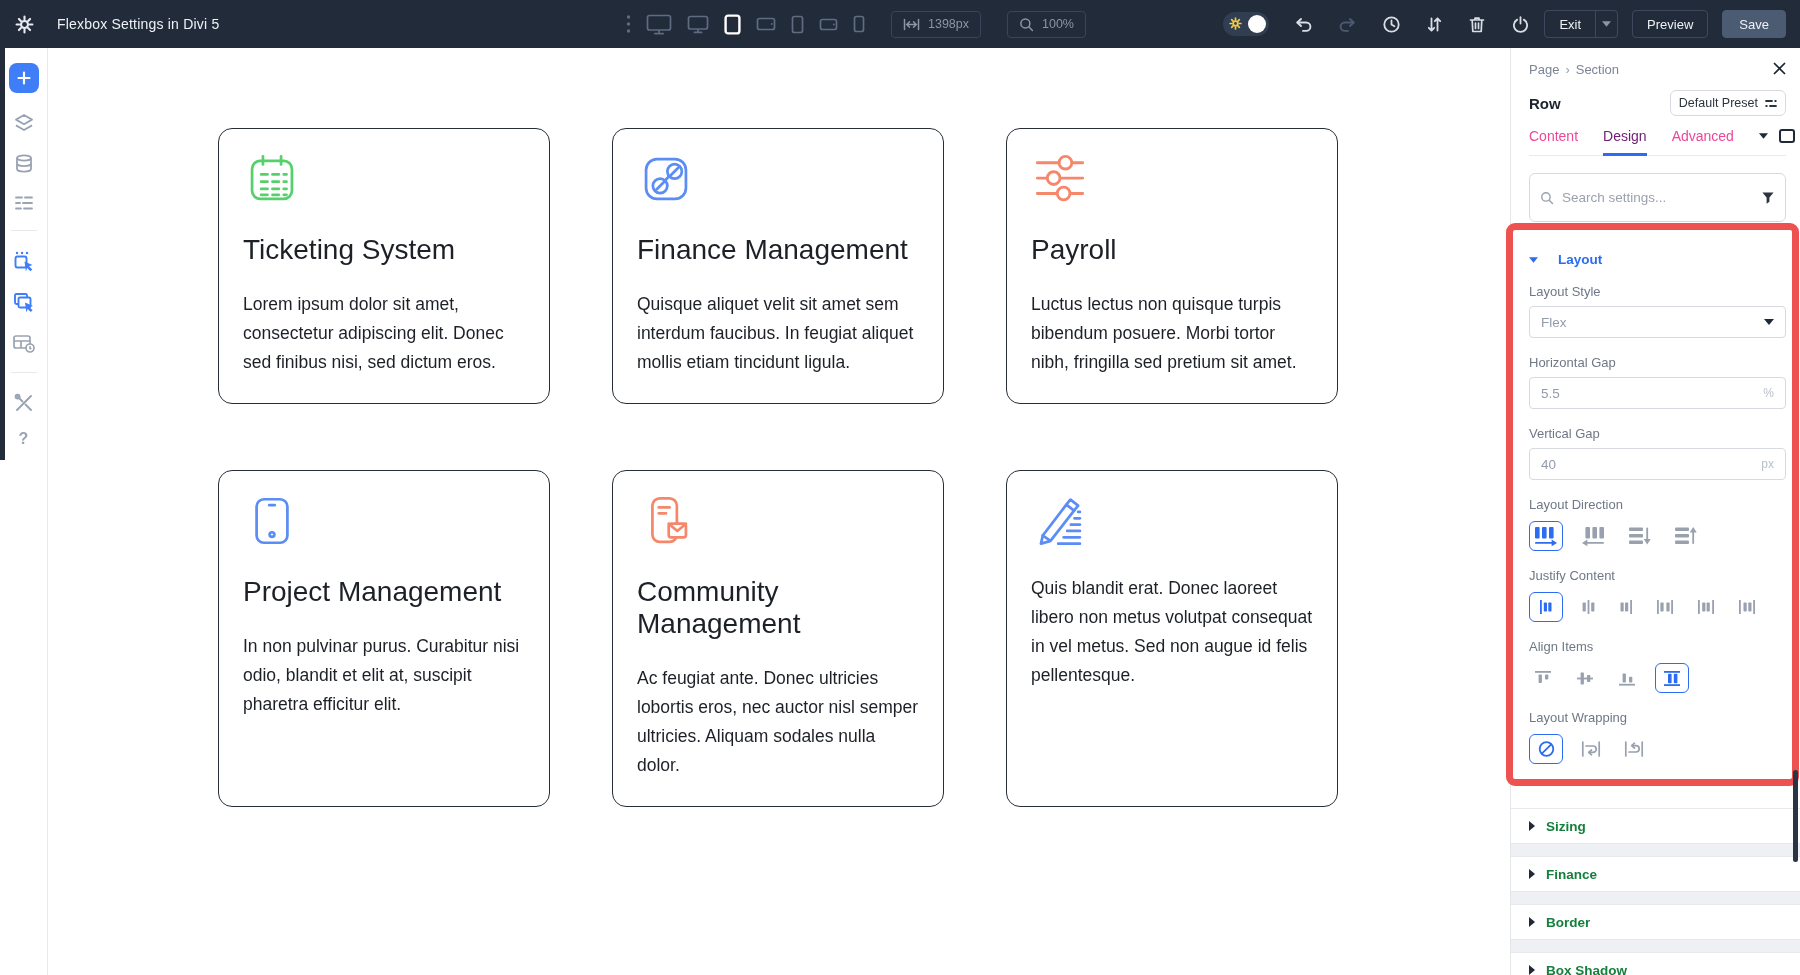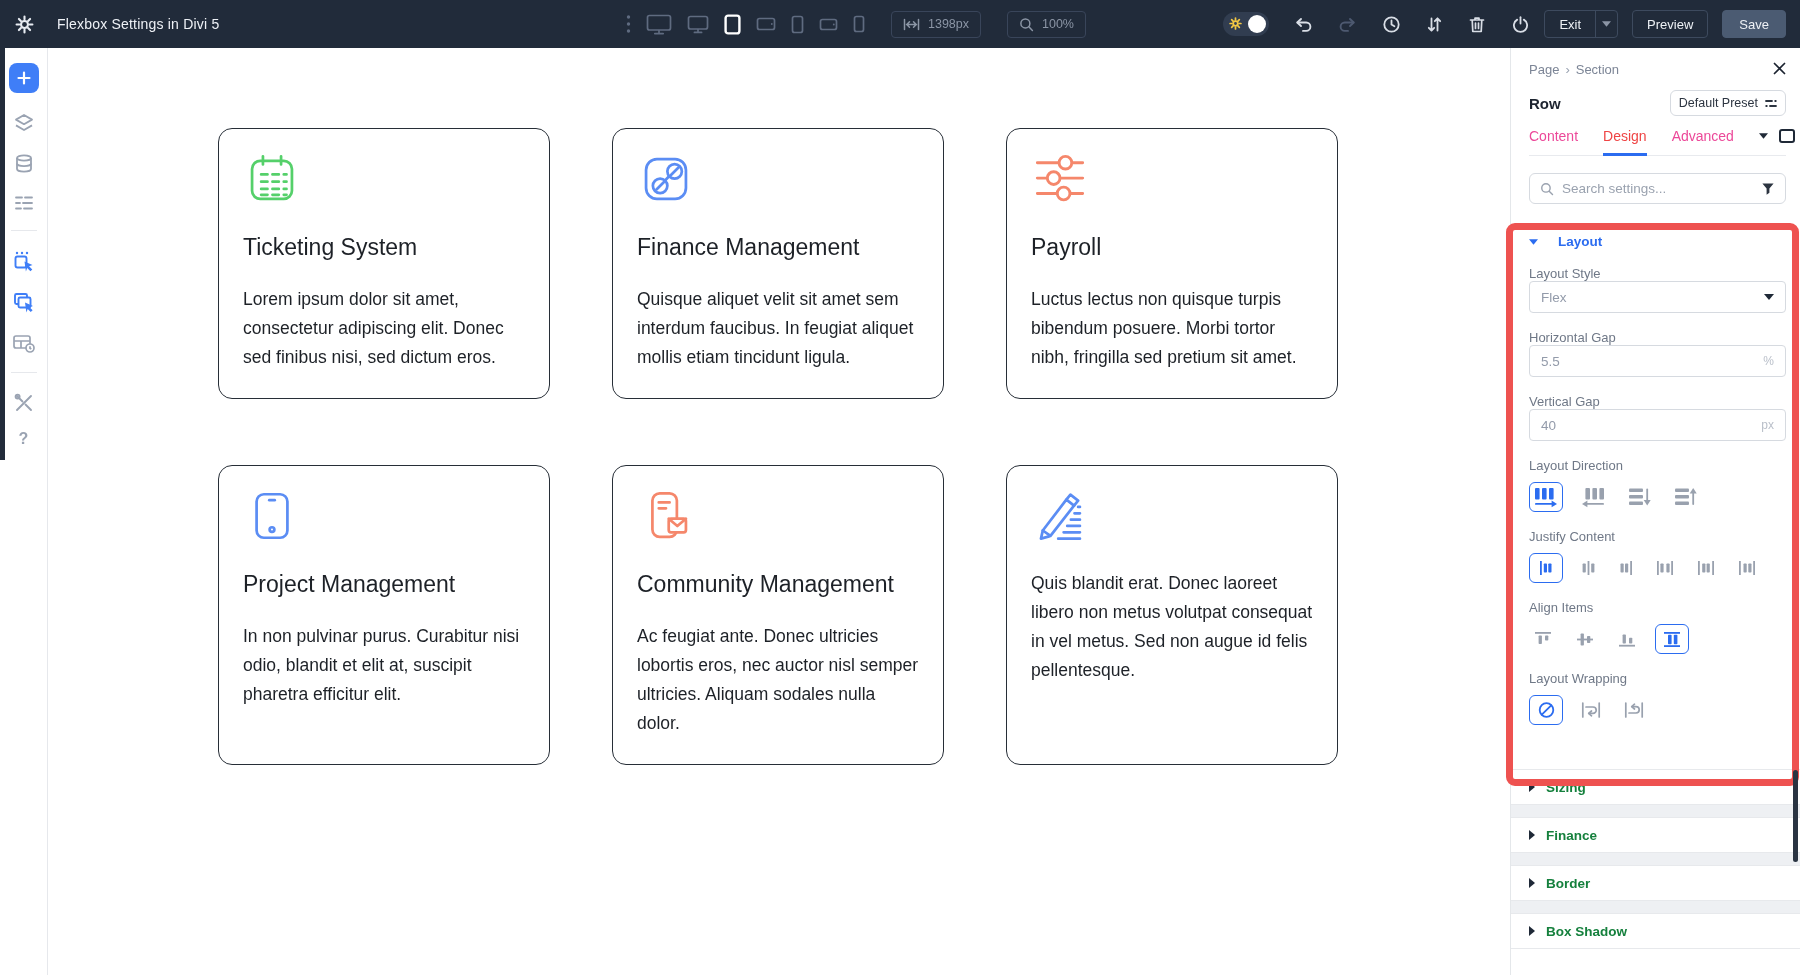"Design" .tab.active { color: #ef4444 -> #701a75 }
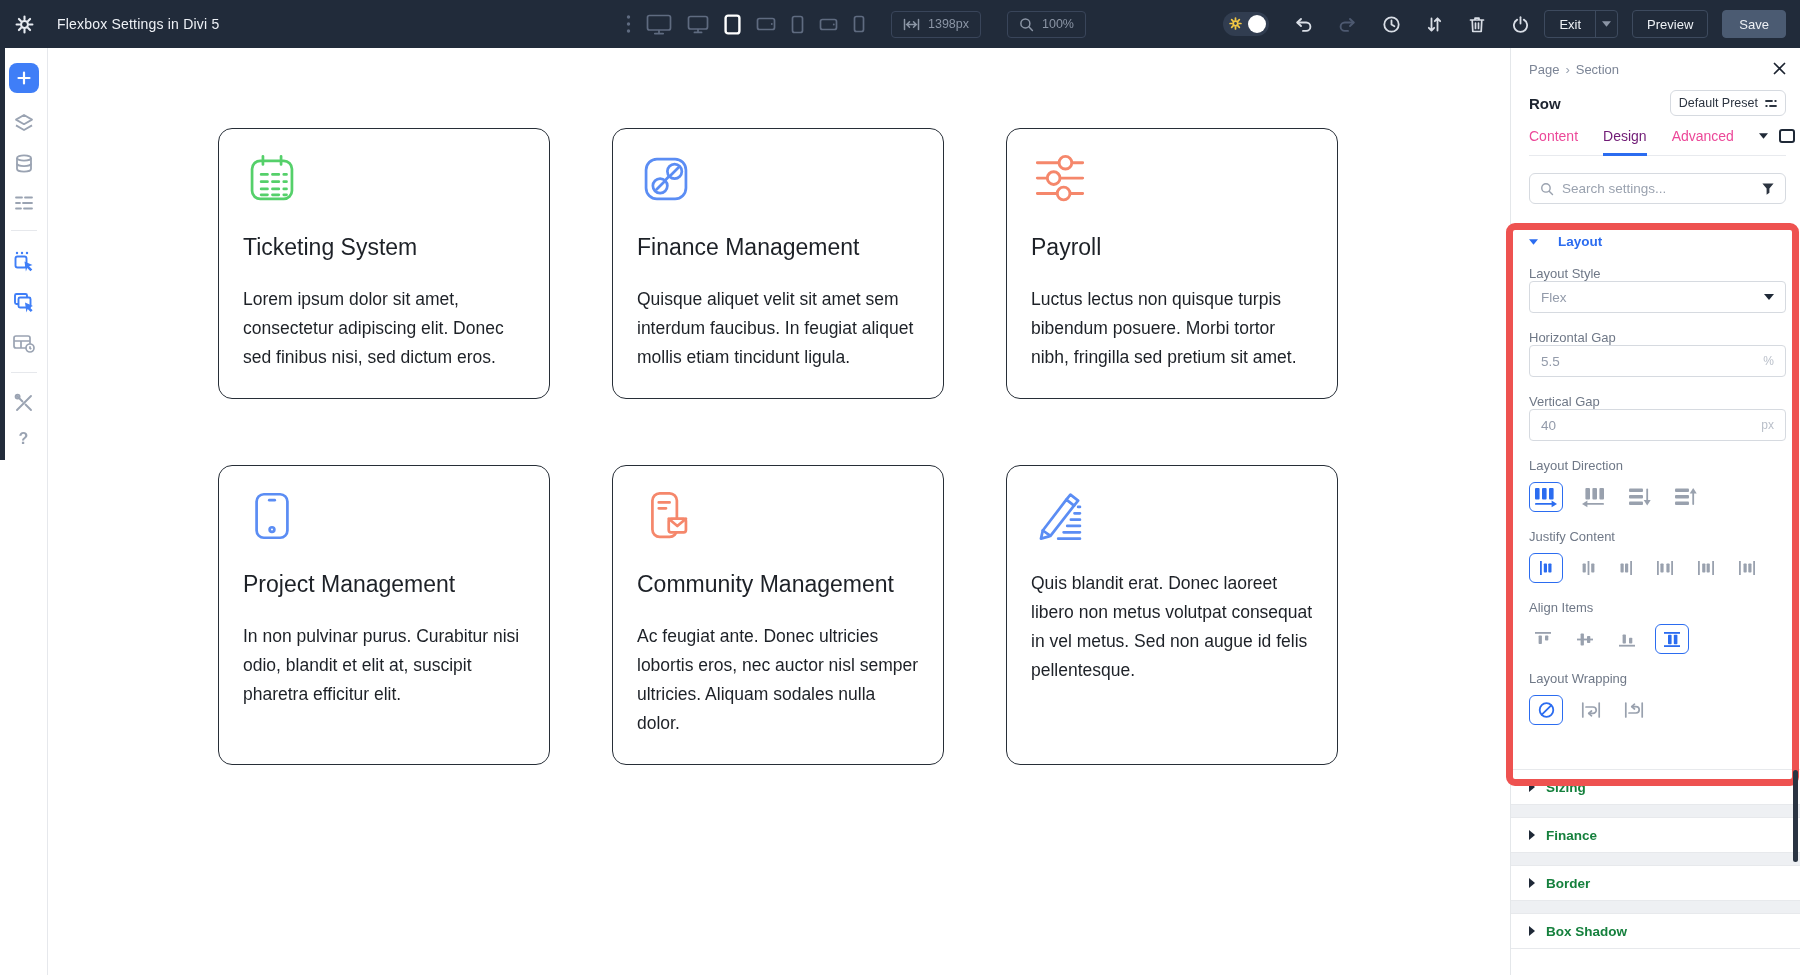"Search settings..." .search-row { height: 31px -> 49px }
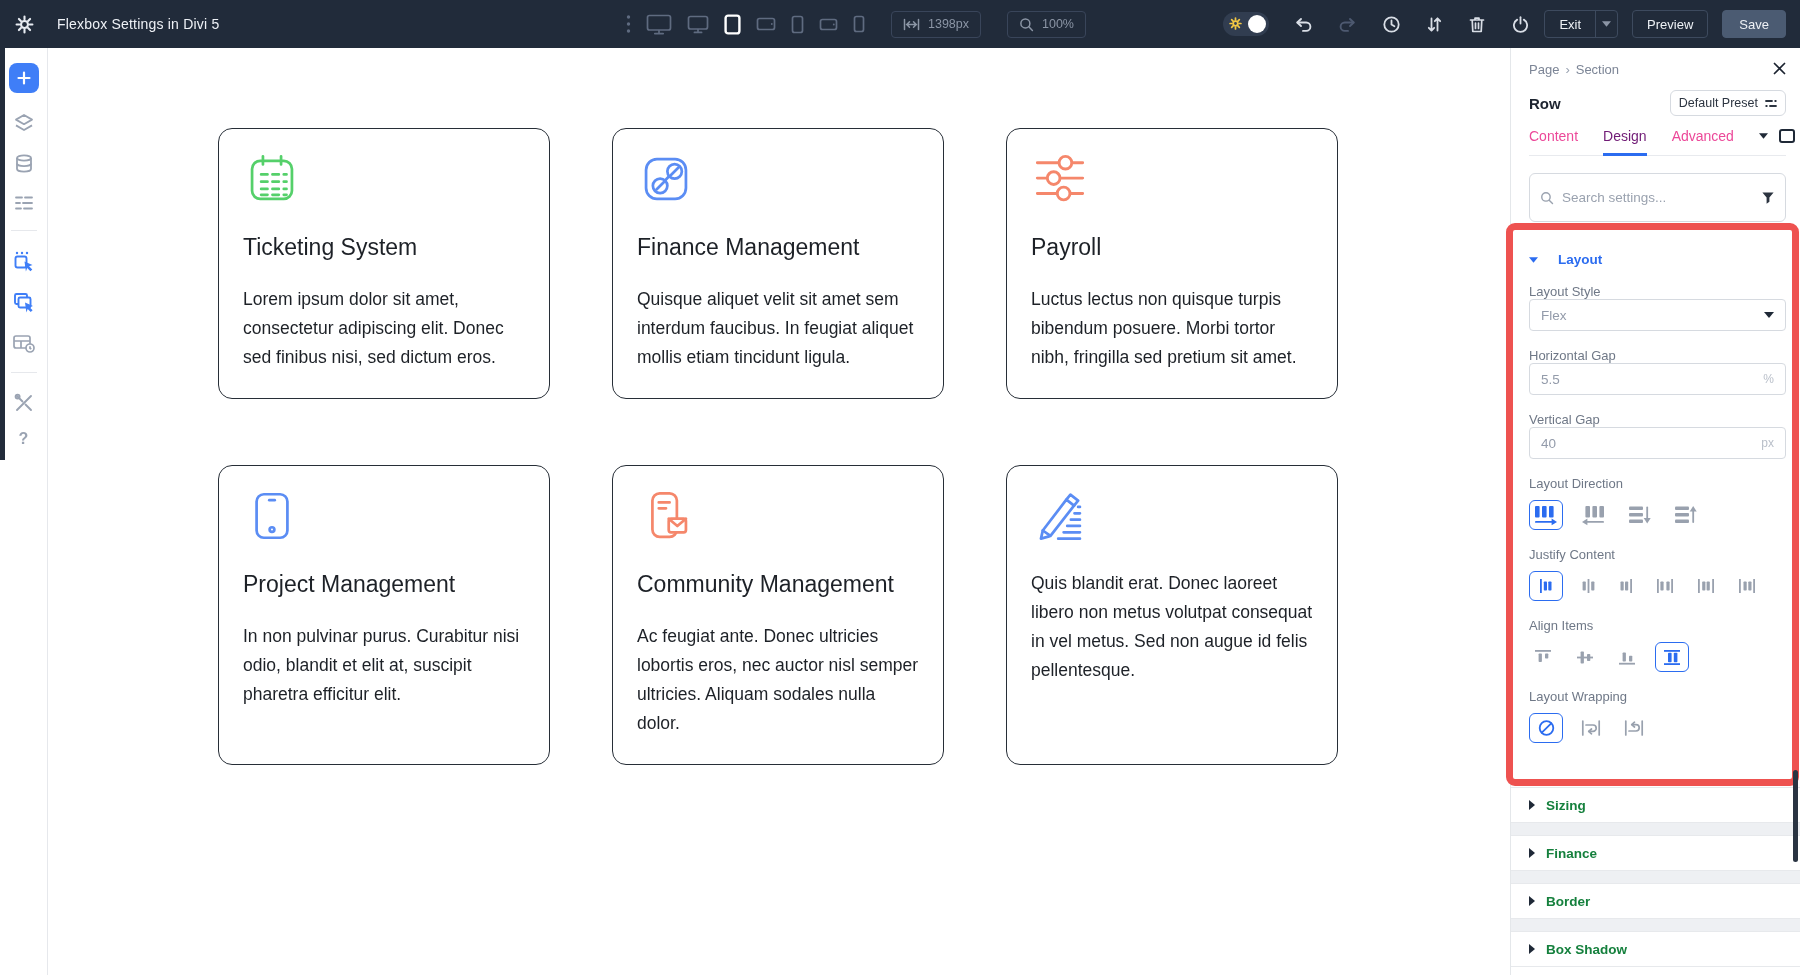"Ticketing System" .card-title { font-size: 23px -> 28px }
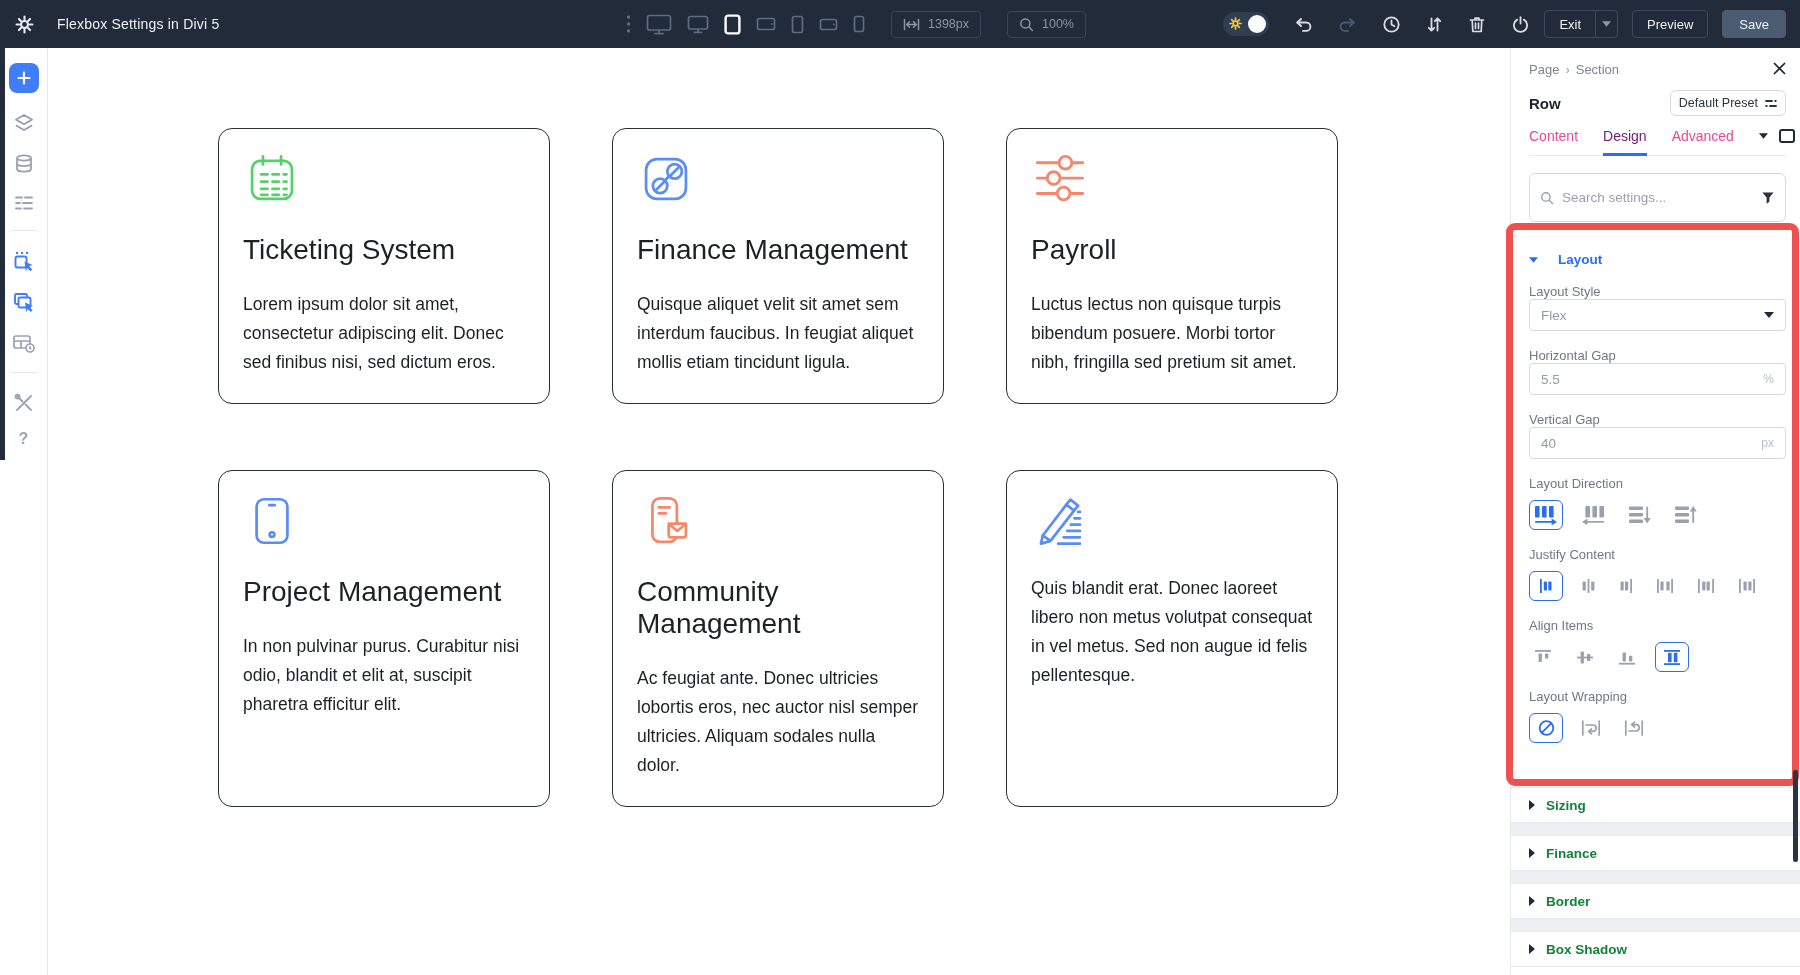"Flex" .select, .input { margin-top: none -> 7px }
